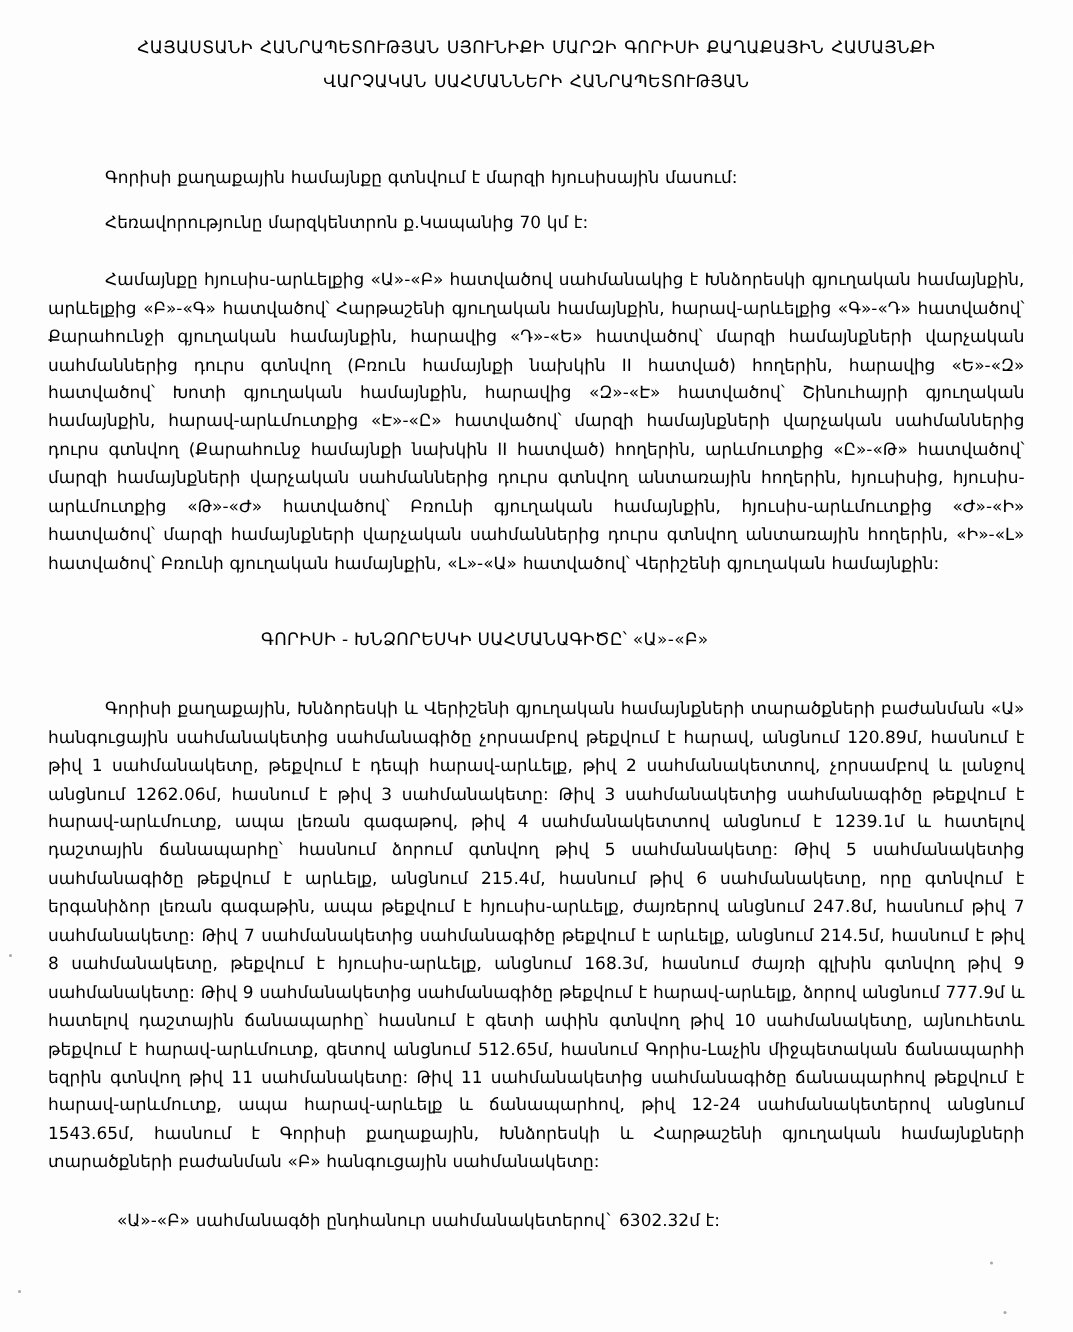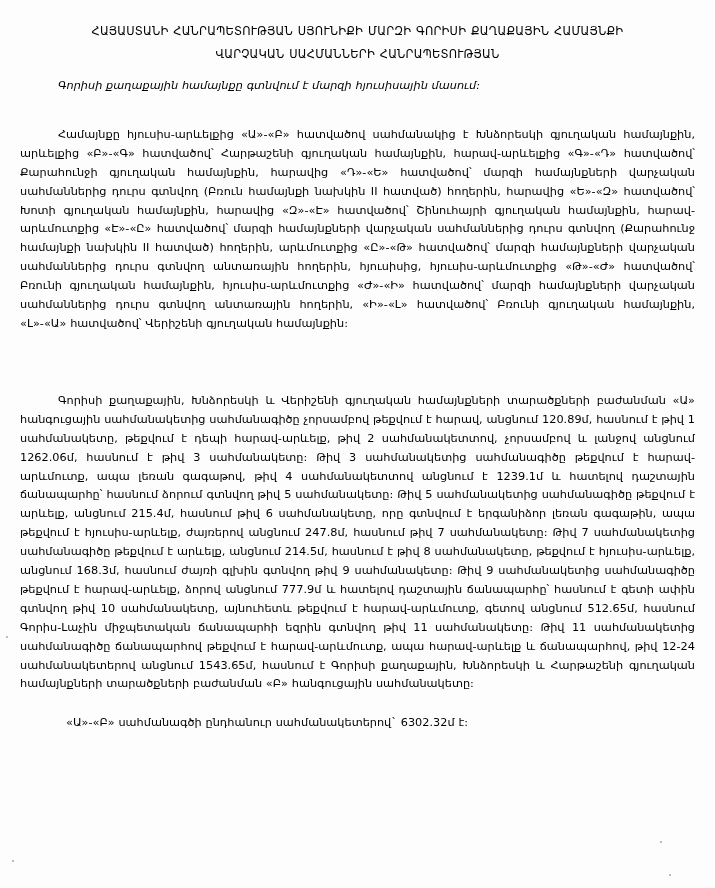"ՀԱՅԱՍՏԱՆԻ ՀԱՆՐԱՊԵՏՈՒԹՅԱՆ ՍՅՈՒՆԻՔԻ ՄԱՐԶԻ" .page { padding: 0 20px -> 0 32px }
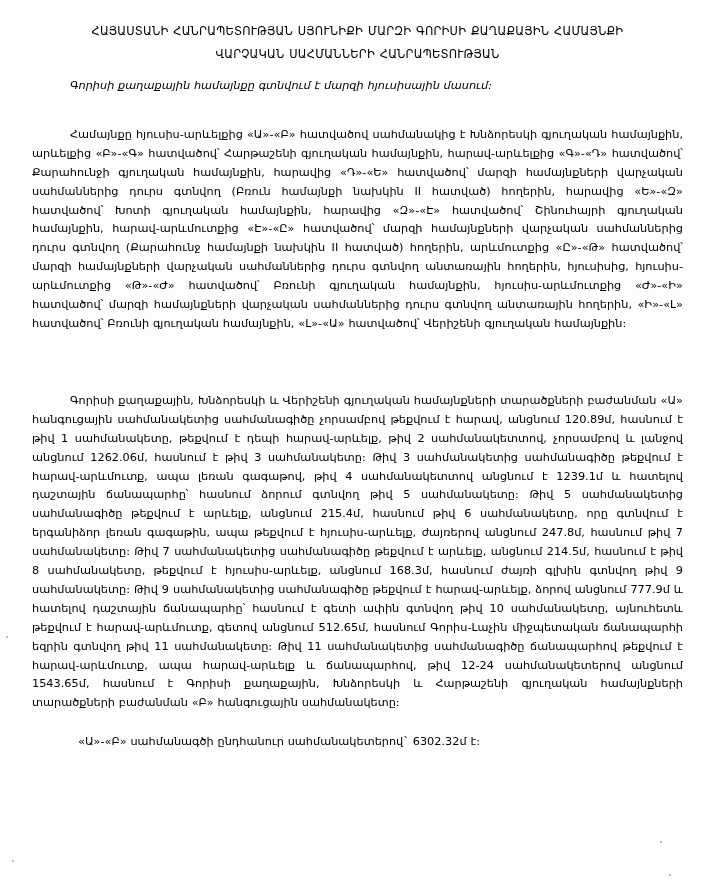"Գորիսի քաղաքային համայնքը գտնվում է" .intro-block { font-style: italic -> none; margin-top: 11px -> 44px }
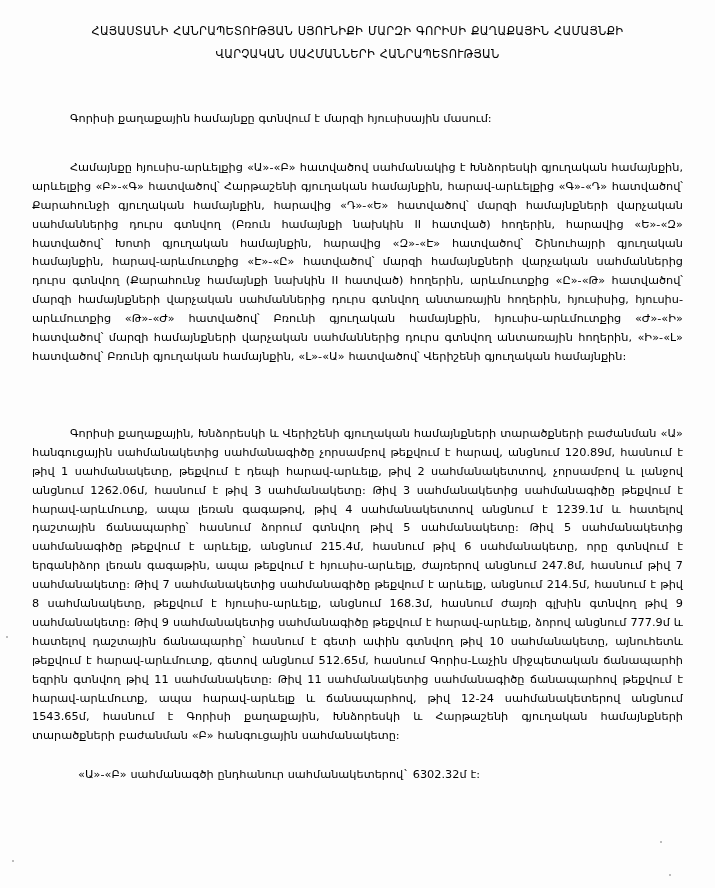"Հեռավորությունը մարզկենտրոն ք.Կապանից 70" p.body-par { html: none -> <p>Հեռավորությունը մարզկենտրոն ք.Կապանից 70 կմ է:</p> }
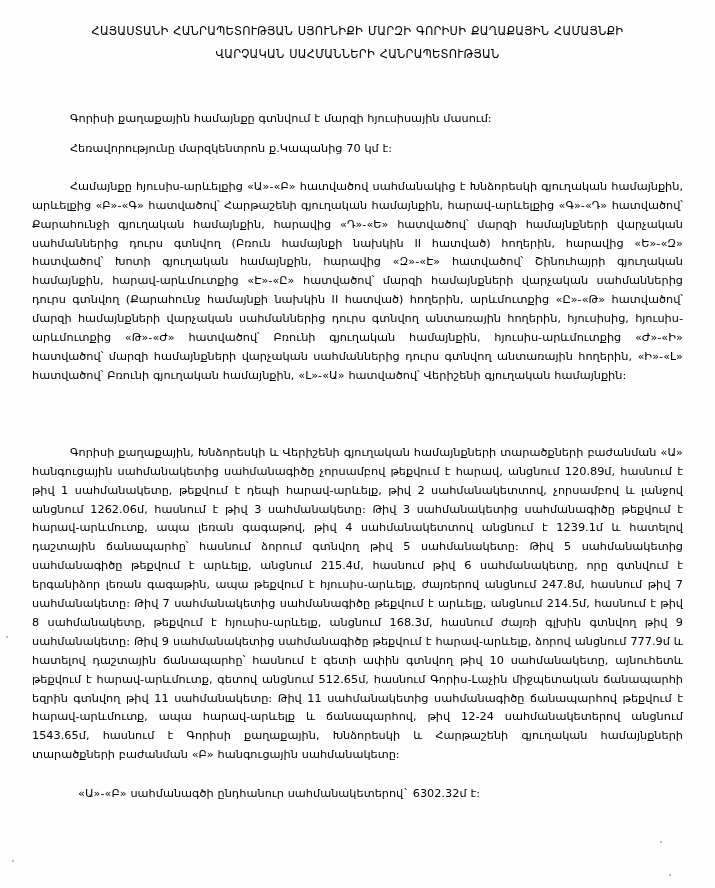"ԳՈՐԻՍԻ - ԽՆՁՈՐԵՍԿԻ ՍԱՀՄԱՆԱԳԻԾԸ՝ «Ա»-«Բ»" h2.section-heading { html: none -> <h2>ԳՈՐԻՍԻ - ԽՆՁՈՐԵՍԿԻ ՍԱՀՄԱՆԱԳԻԾԸ՝ «Ա»-«Բ»</h2> }
